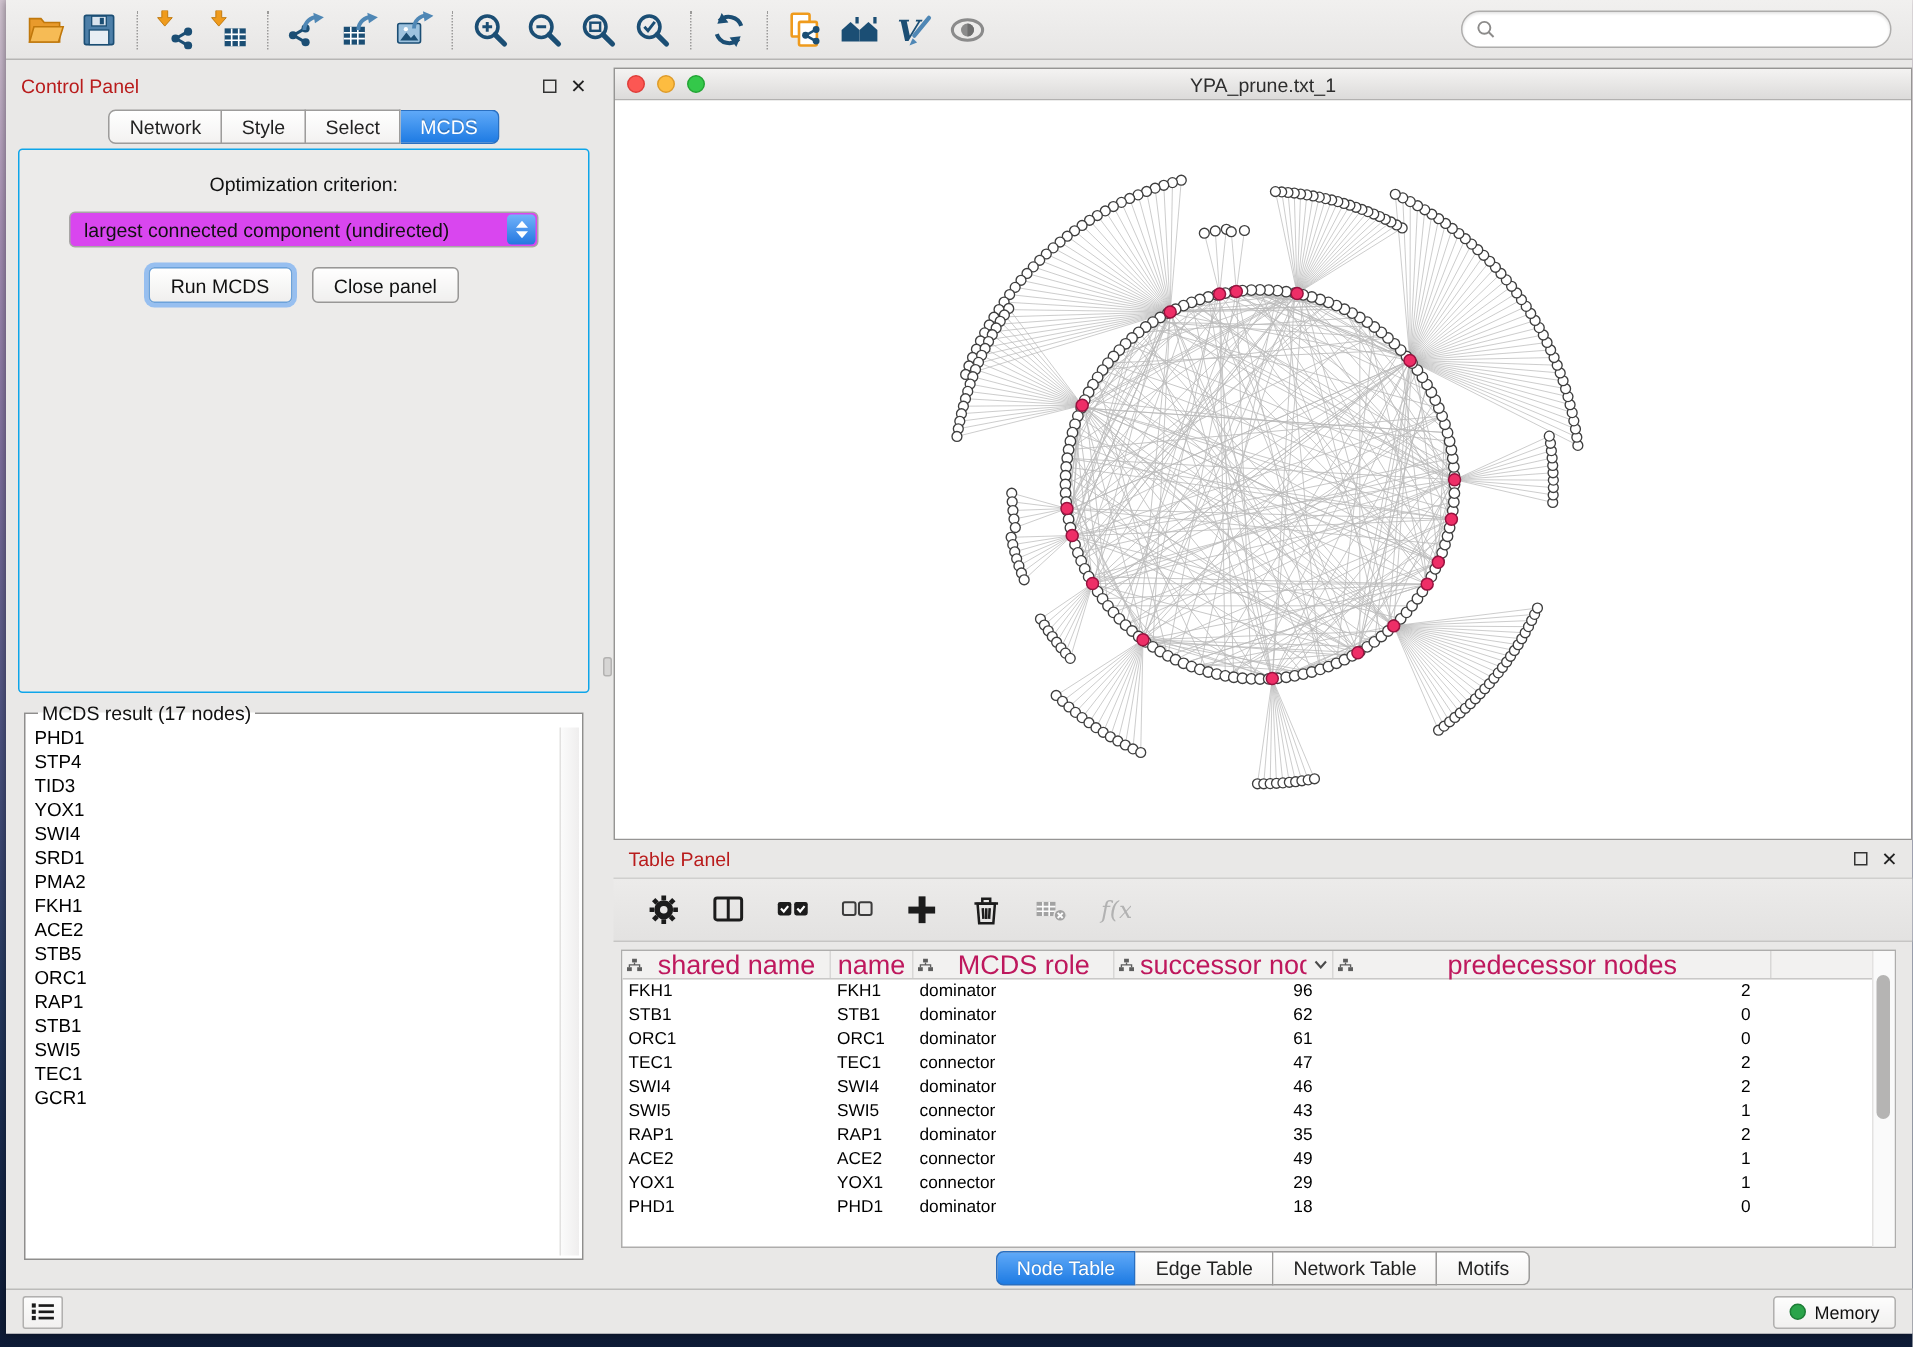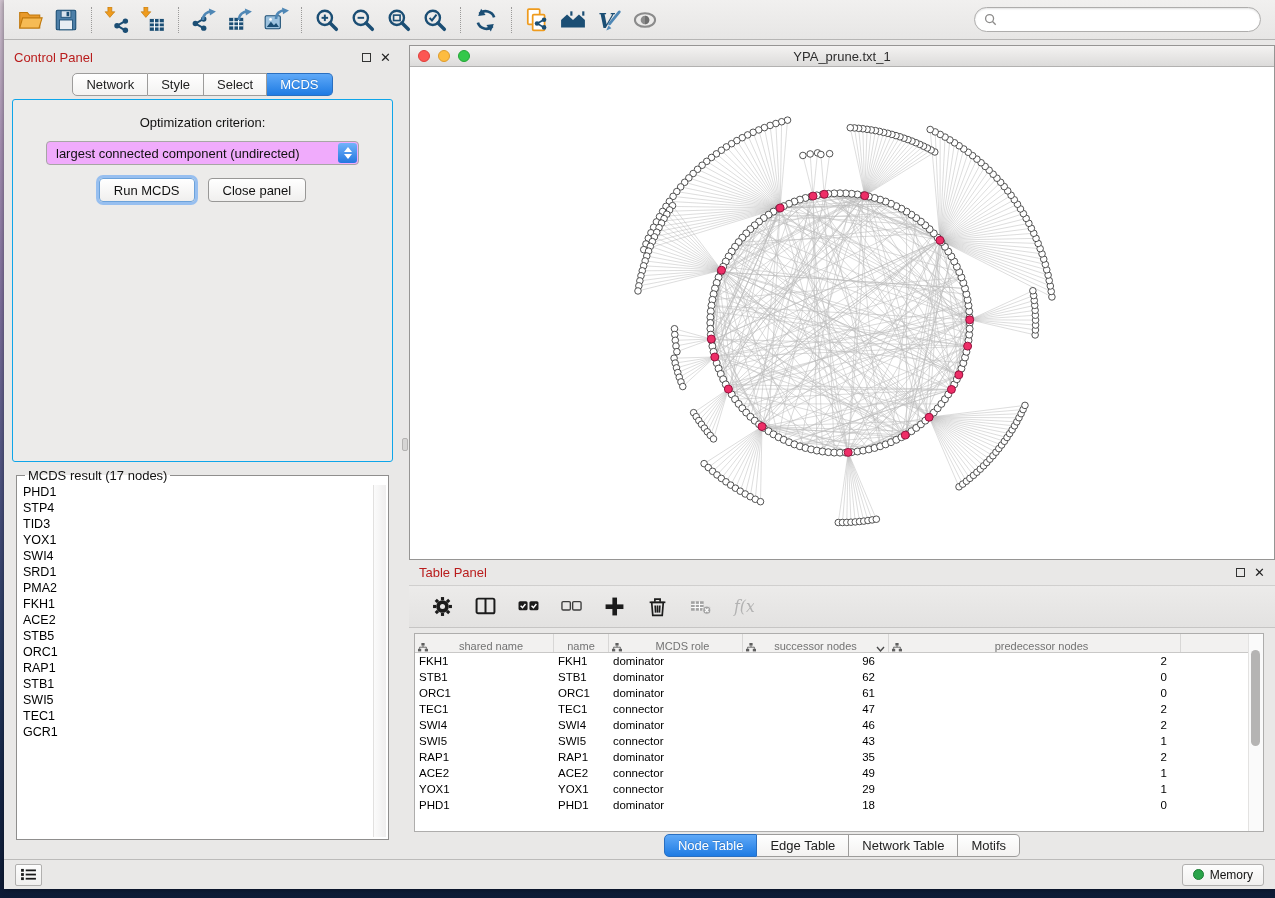"largest connected component (undirected)" #dropdown { background: #f0abfc -> #d946ef }
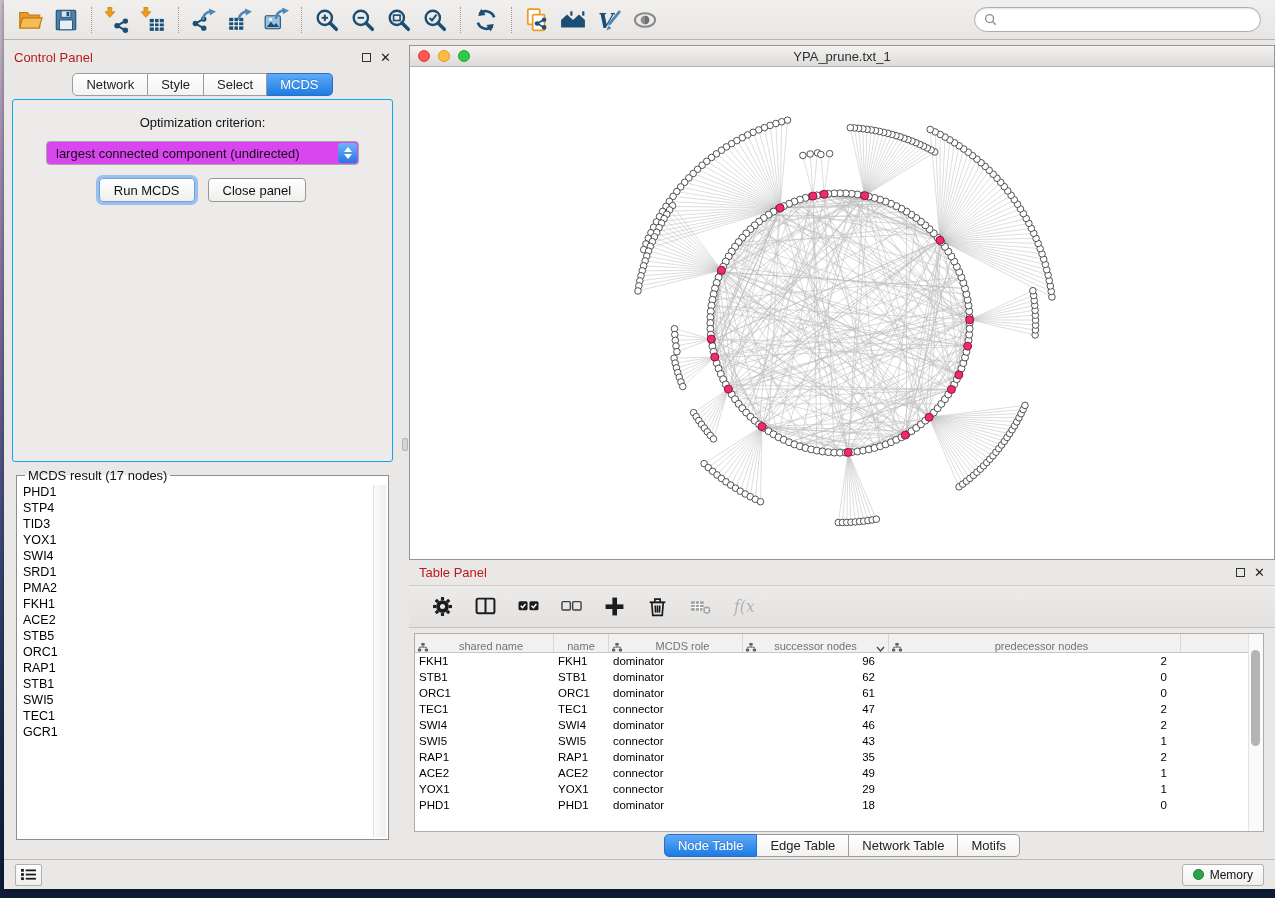"shared name" .th { align-items: flex-end -> center; color: #737373 -> #be185d; font-size: 11px -> 18px }
